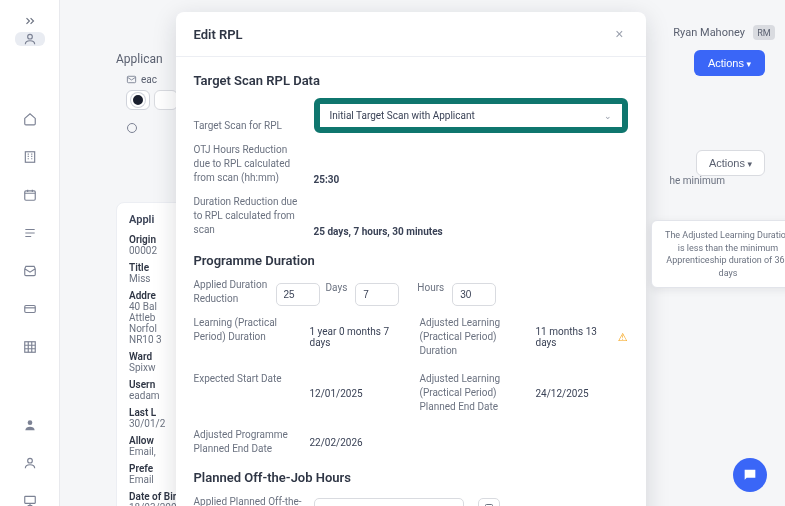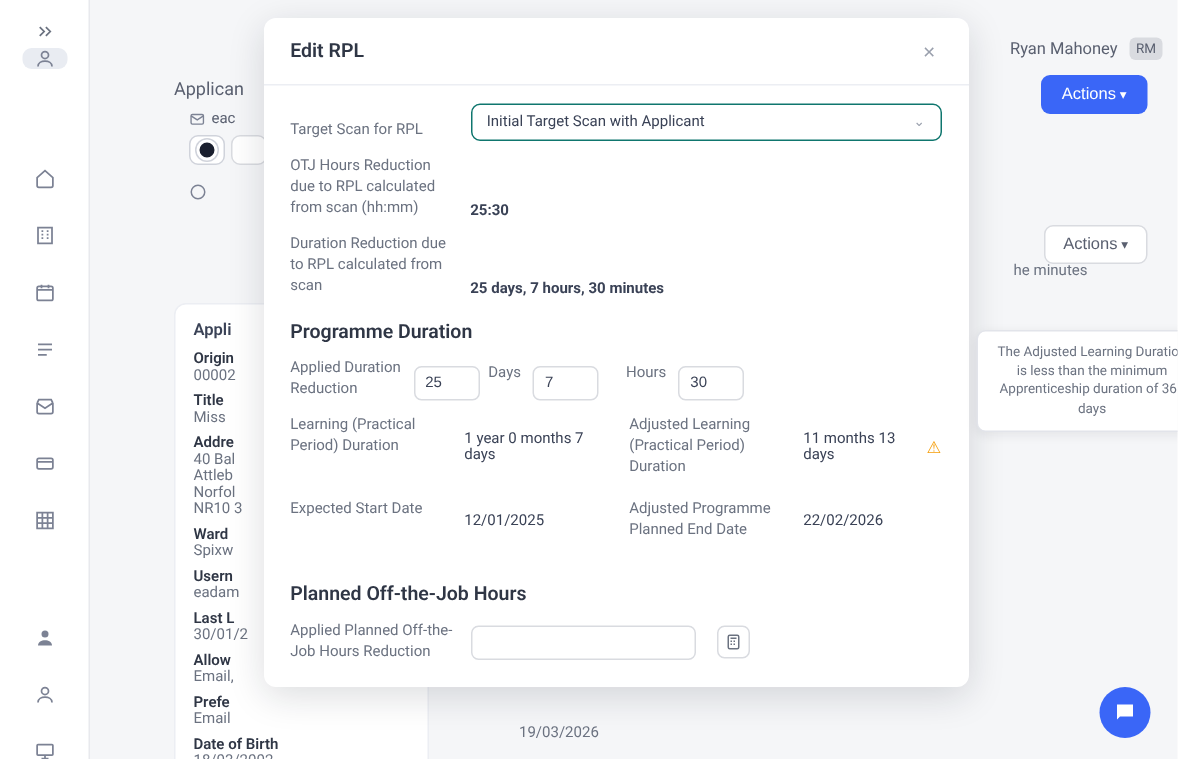"Target Scan RPL Data" div.section-title { html: none -> <div>Target Scan RPL Data</div> }
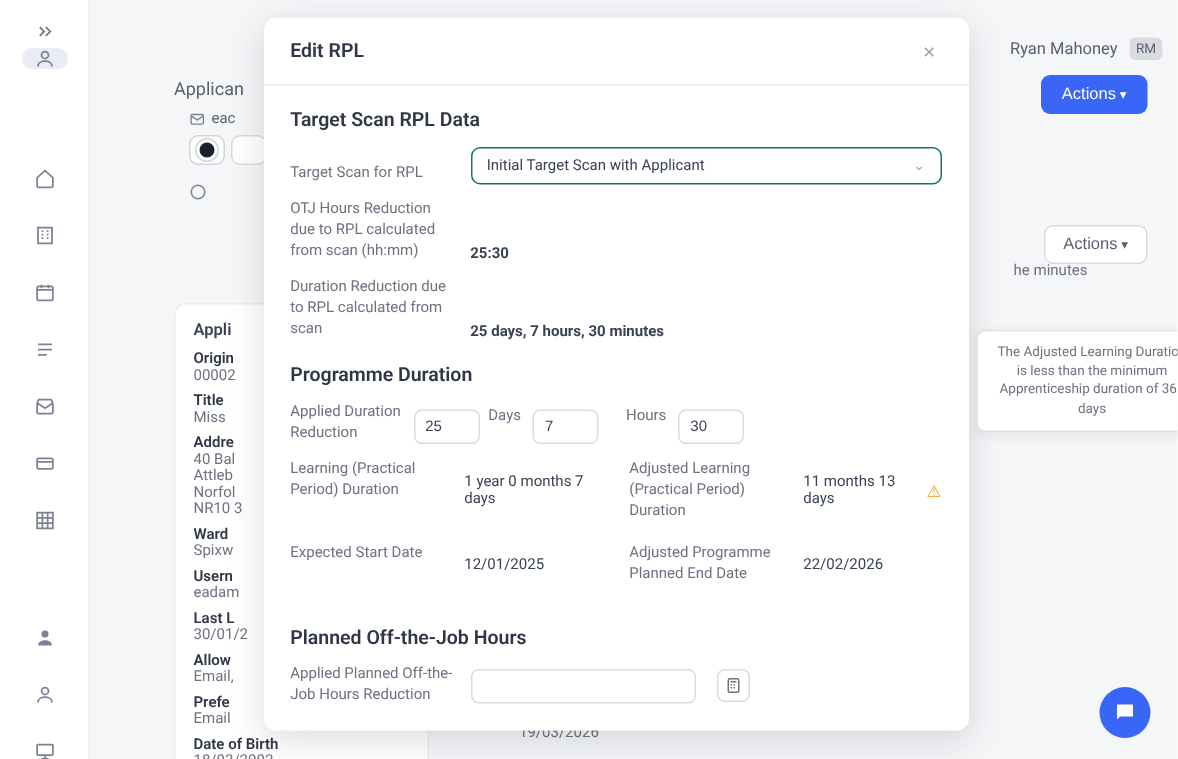"Initial Target Scan with Applicant" .select-input { border: 1px solid #0f766e -> 6px solid #0f766e }
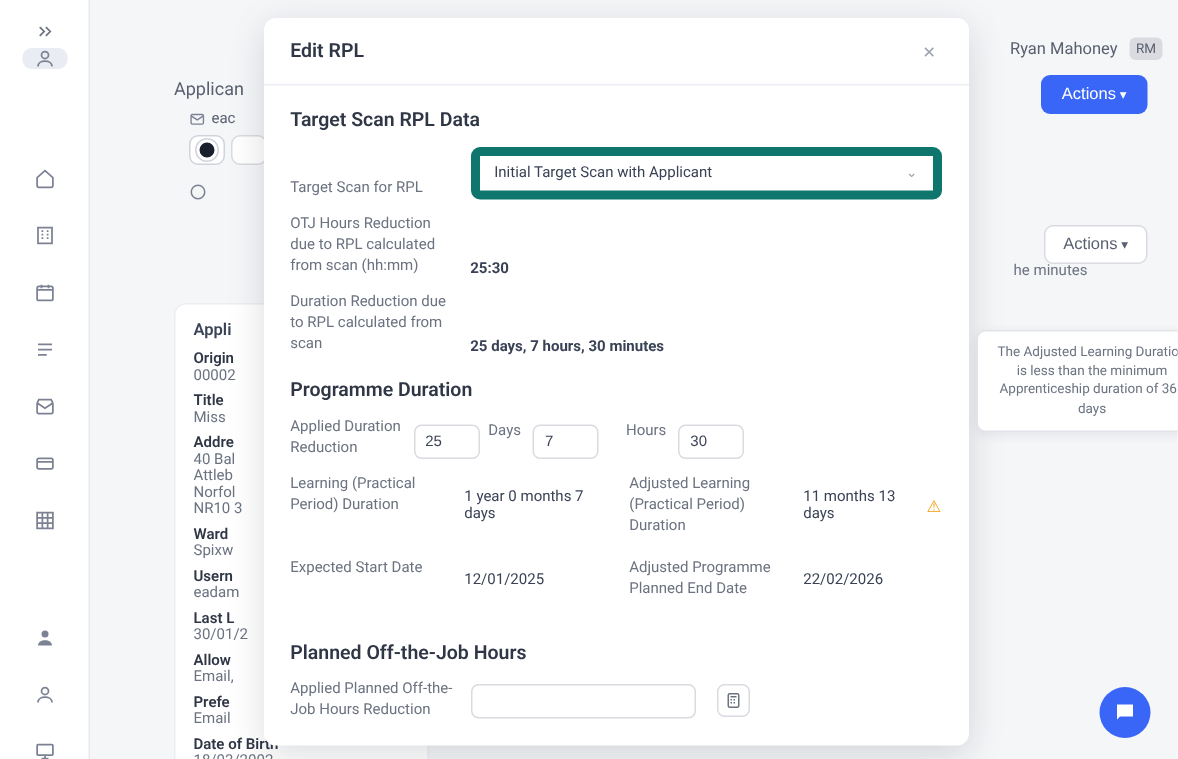"he minutes" div.bg-text-duration { text: minutes -> minimum }
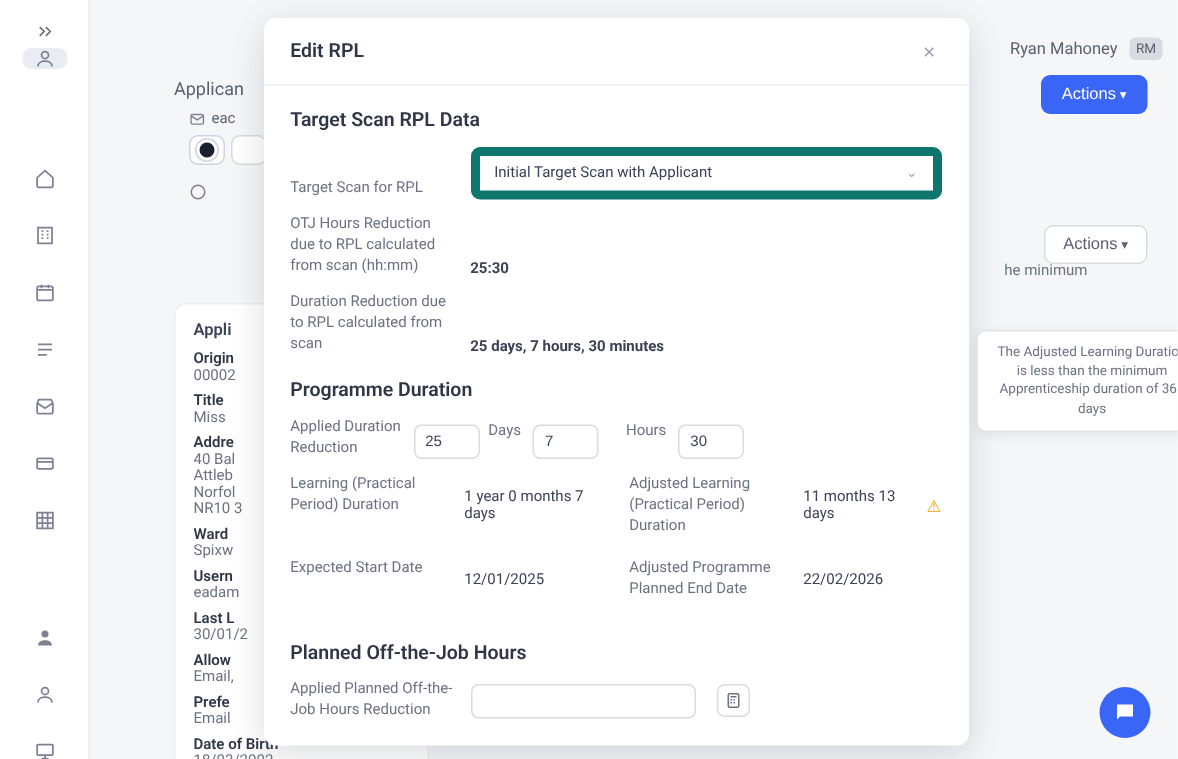"Adjusted Learning (Practical Period) Planned End" div.cell { html: none -> <div> <div>Adjusted Learning (Practical Period) Planned End Date</div> <div>24/12/2025</div> </div> }
